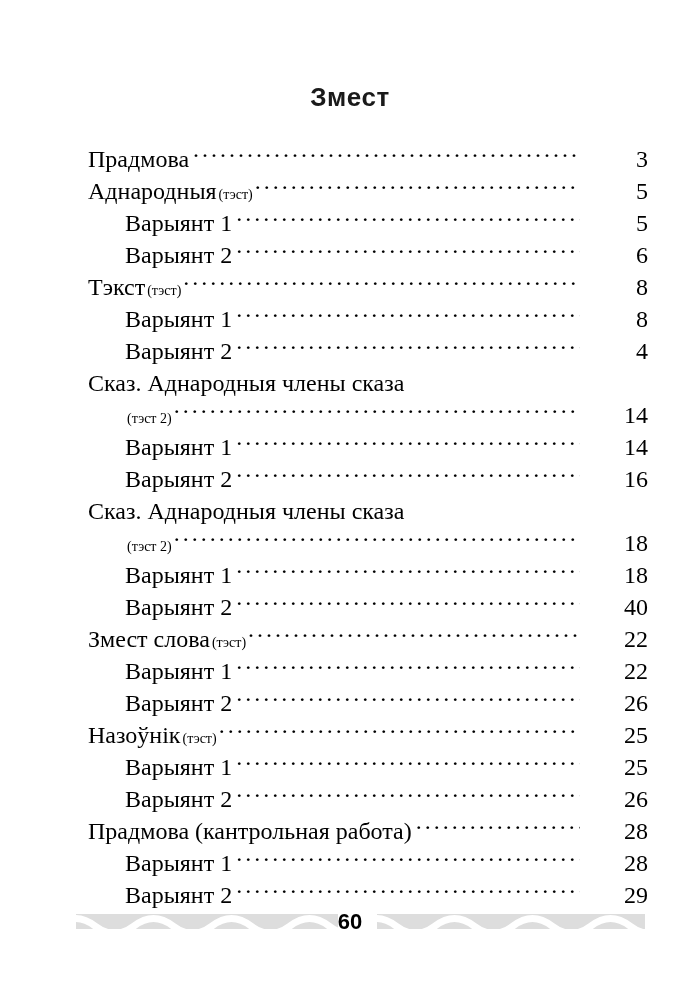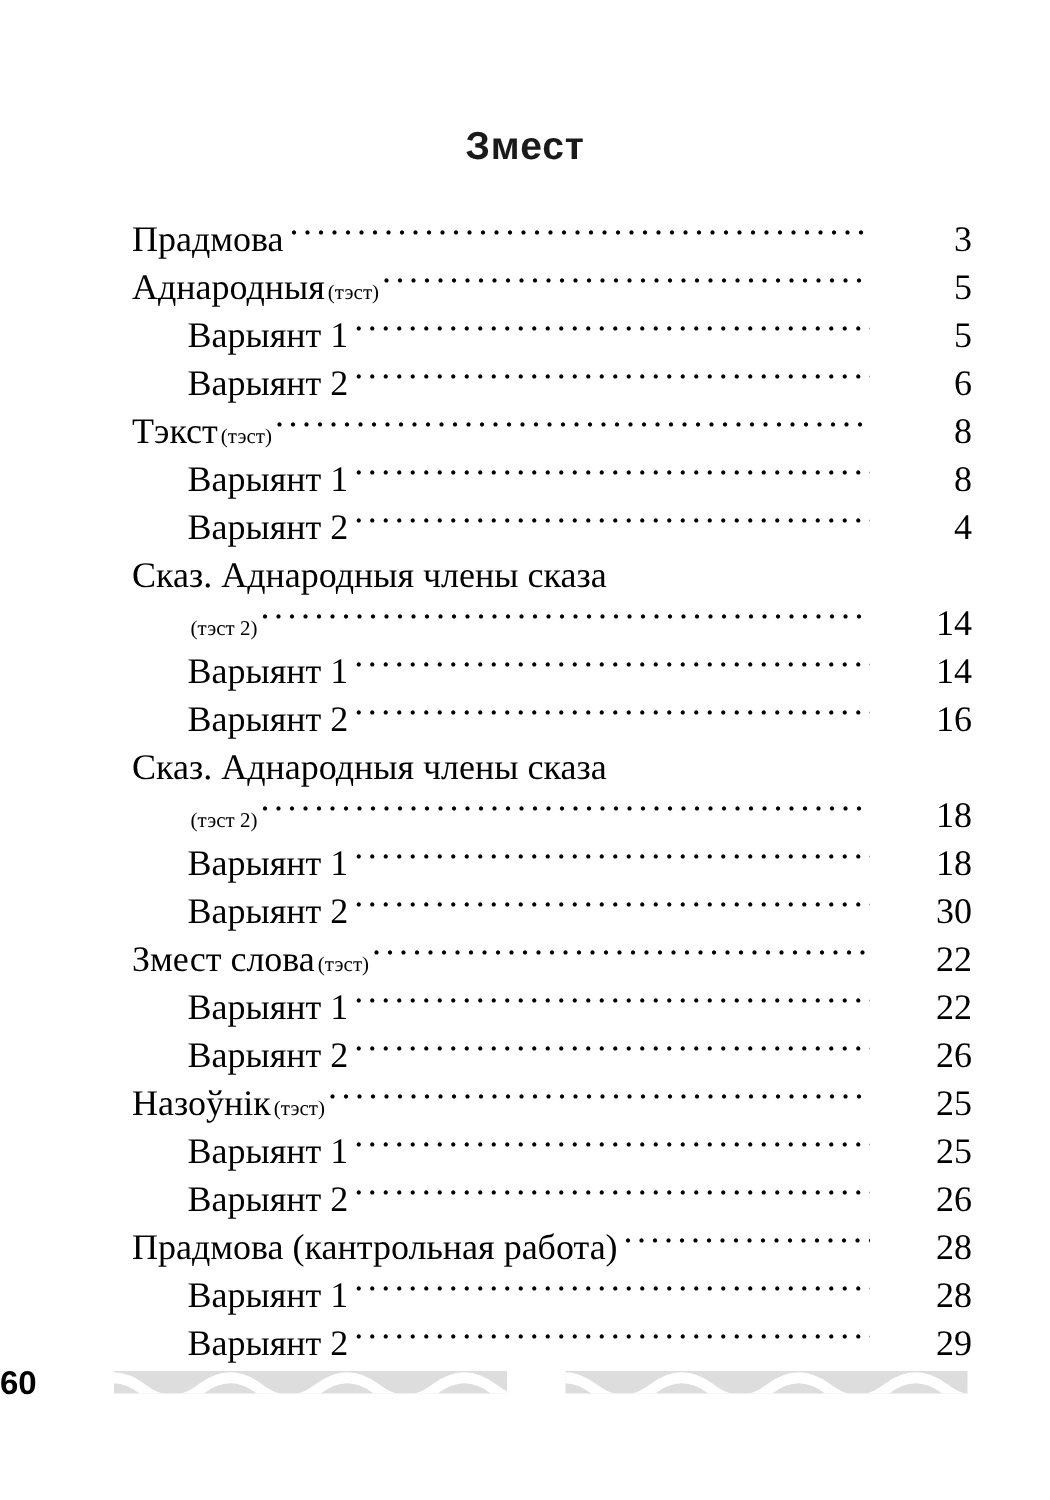"30" span.toc-page { text: 30 -> 40 }
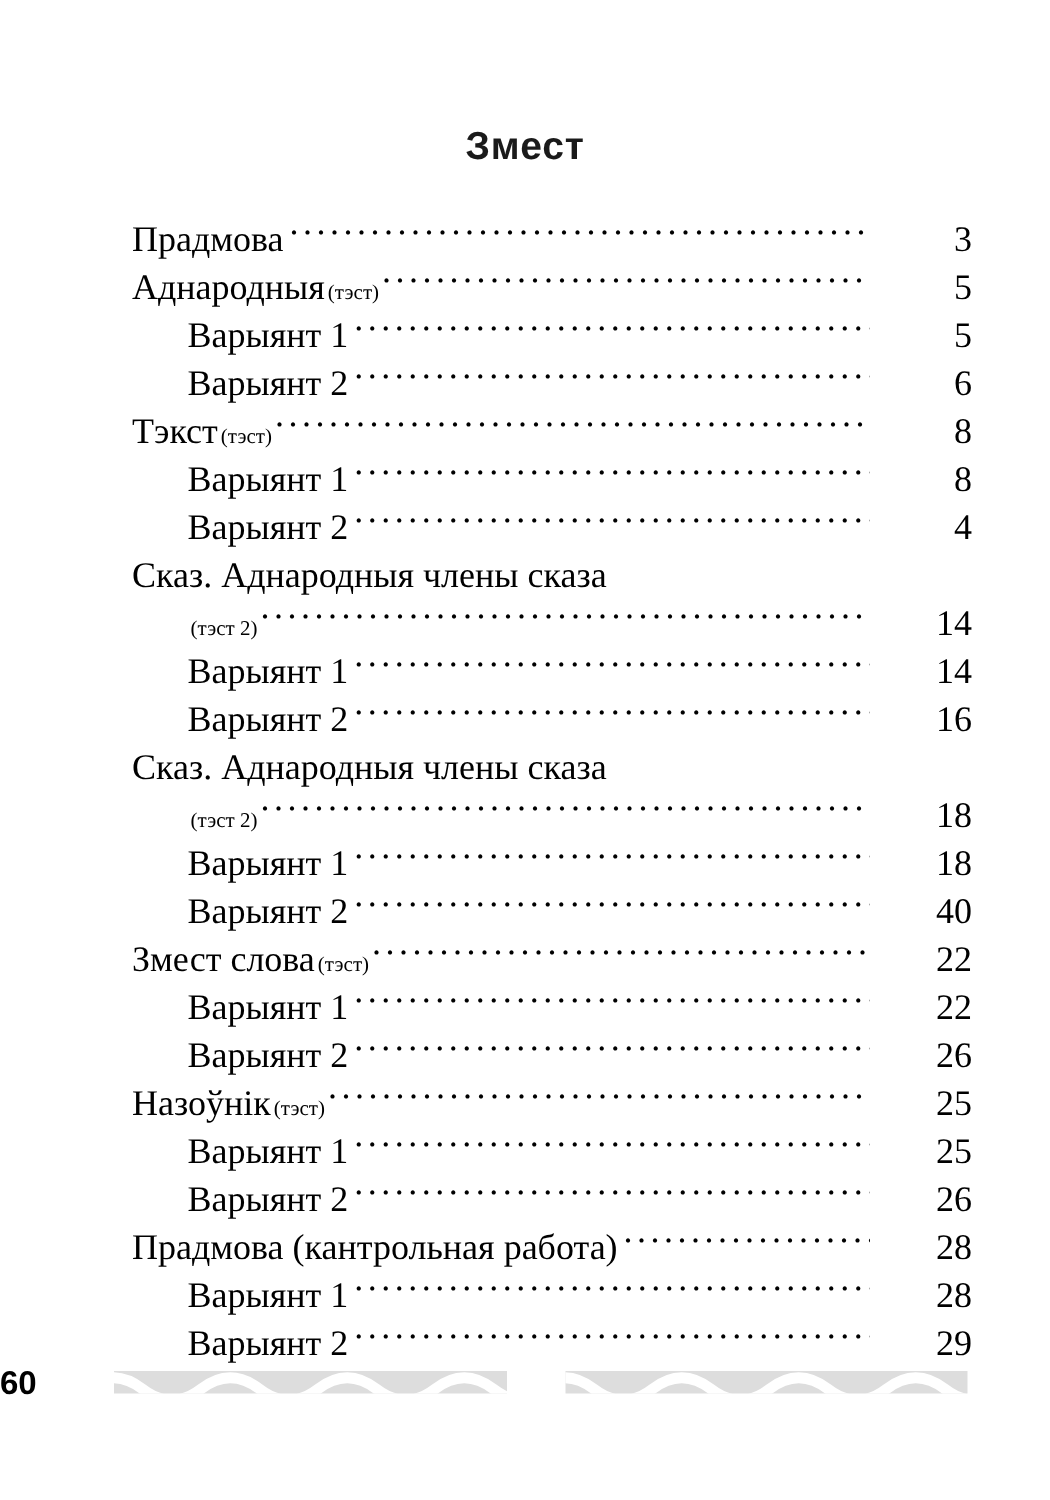"60" .page-number { text-align: none -> center }
